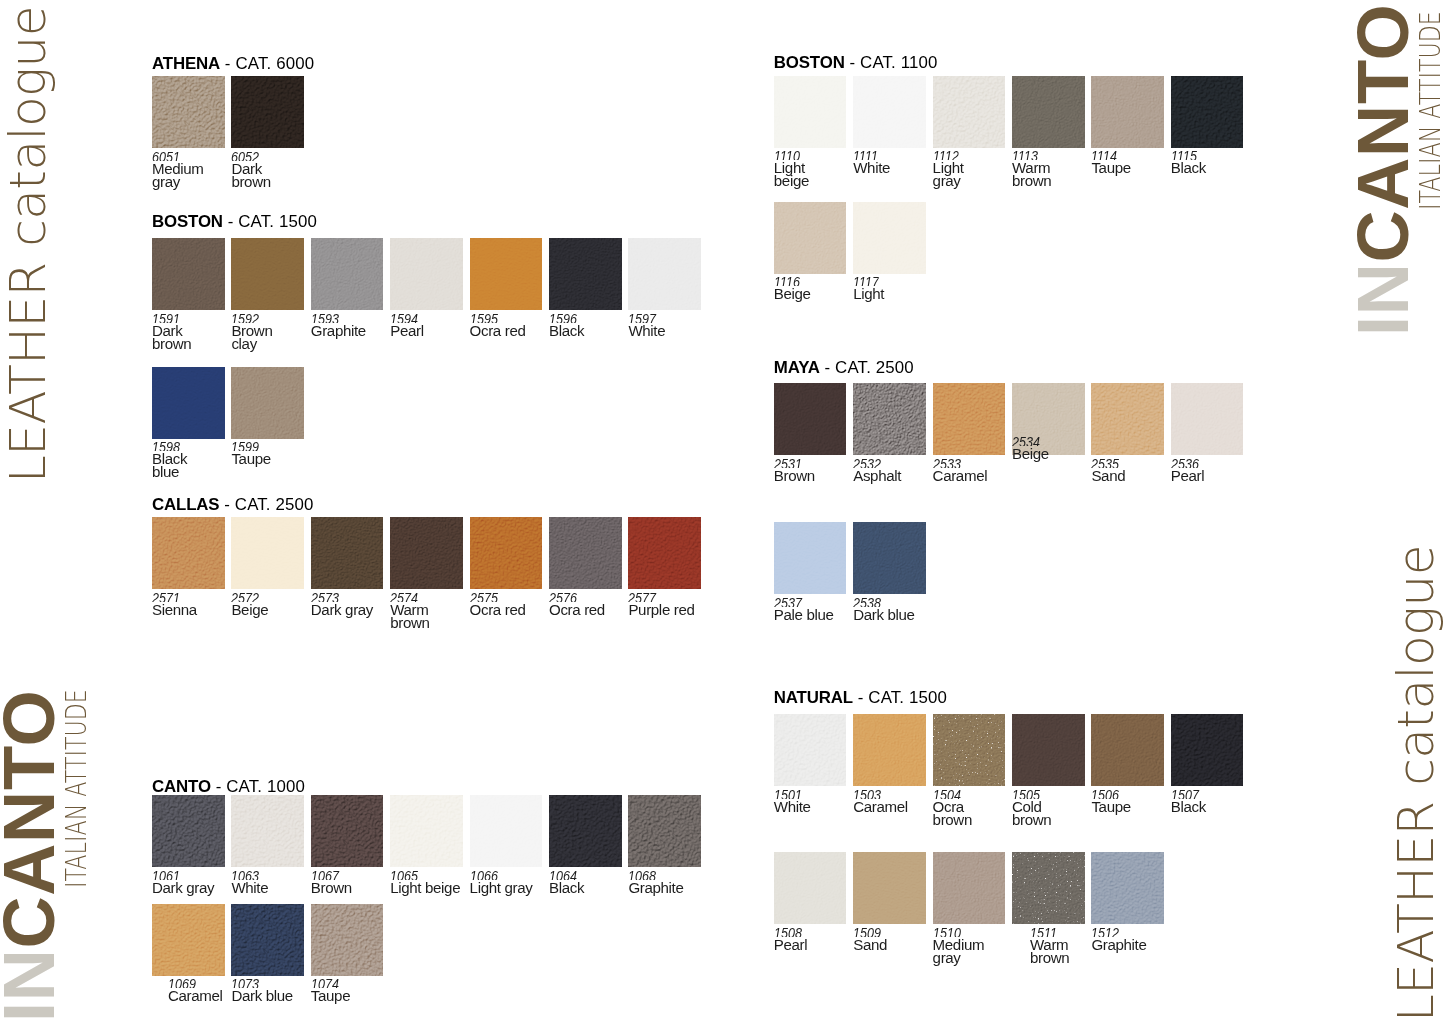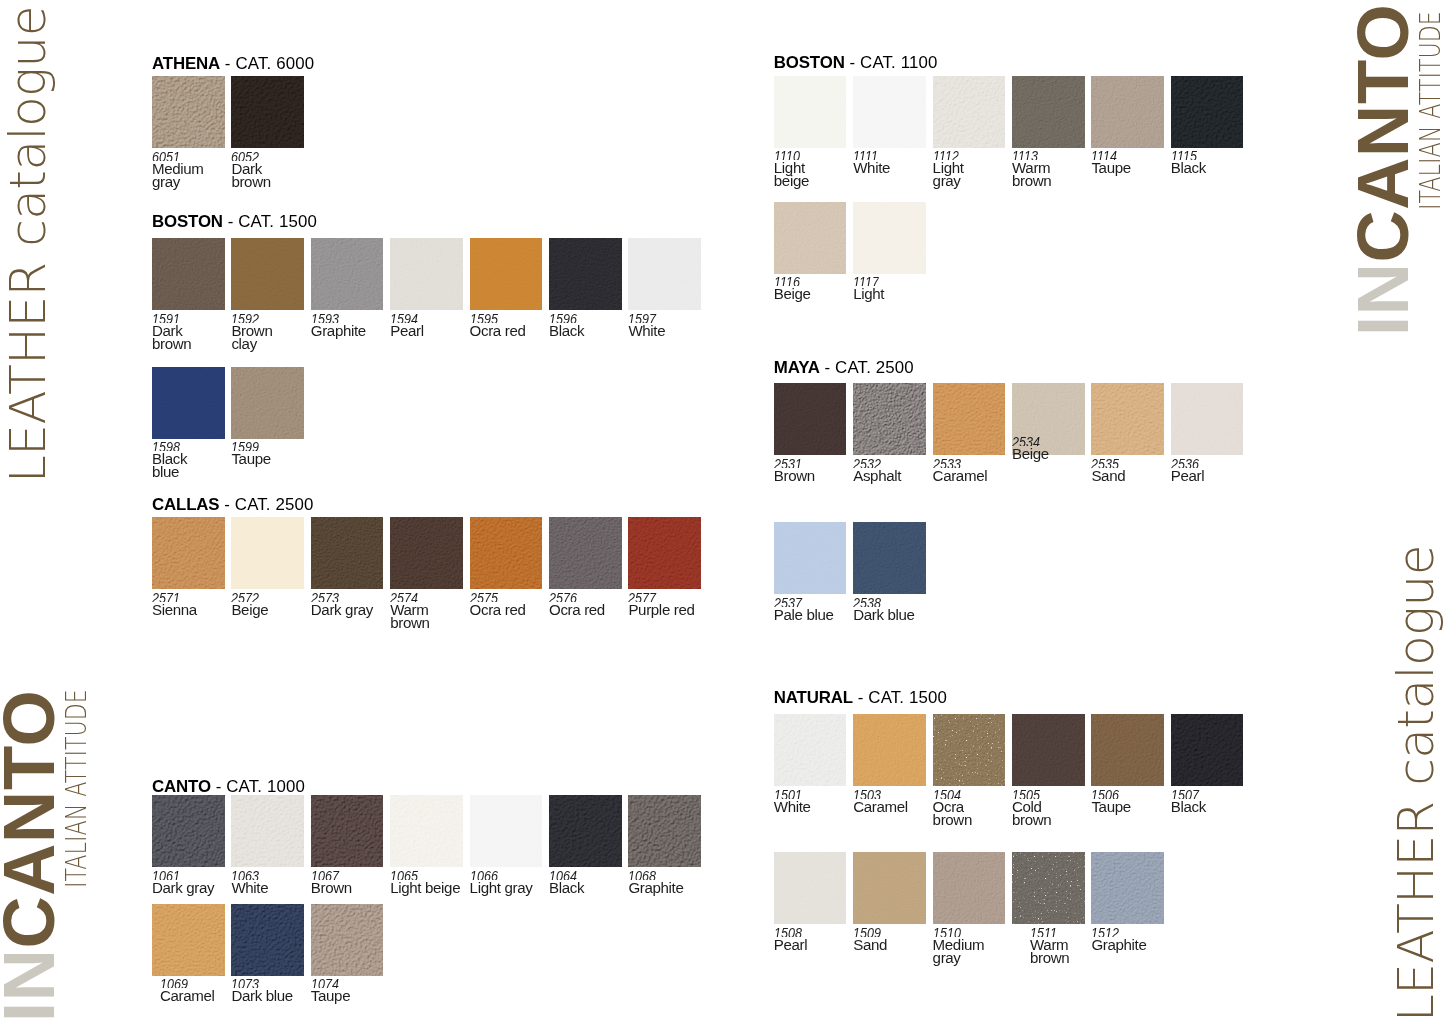"1069" div.cap { left: 160px -> 168px }
